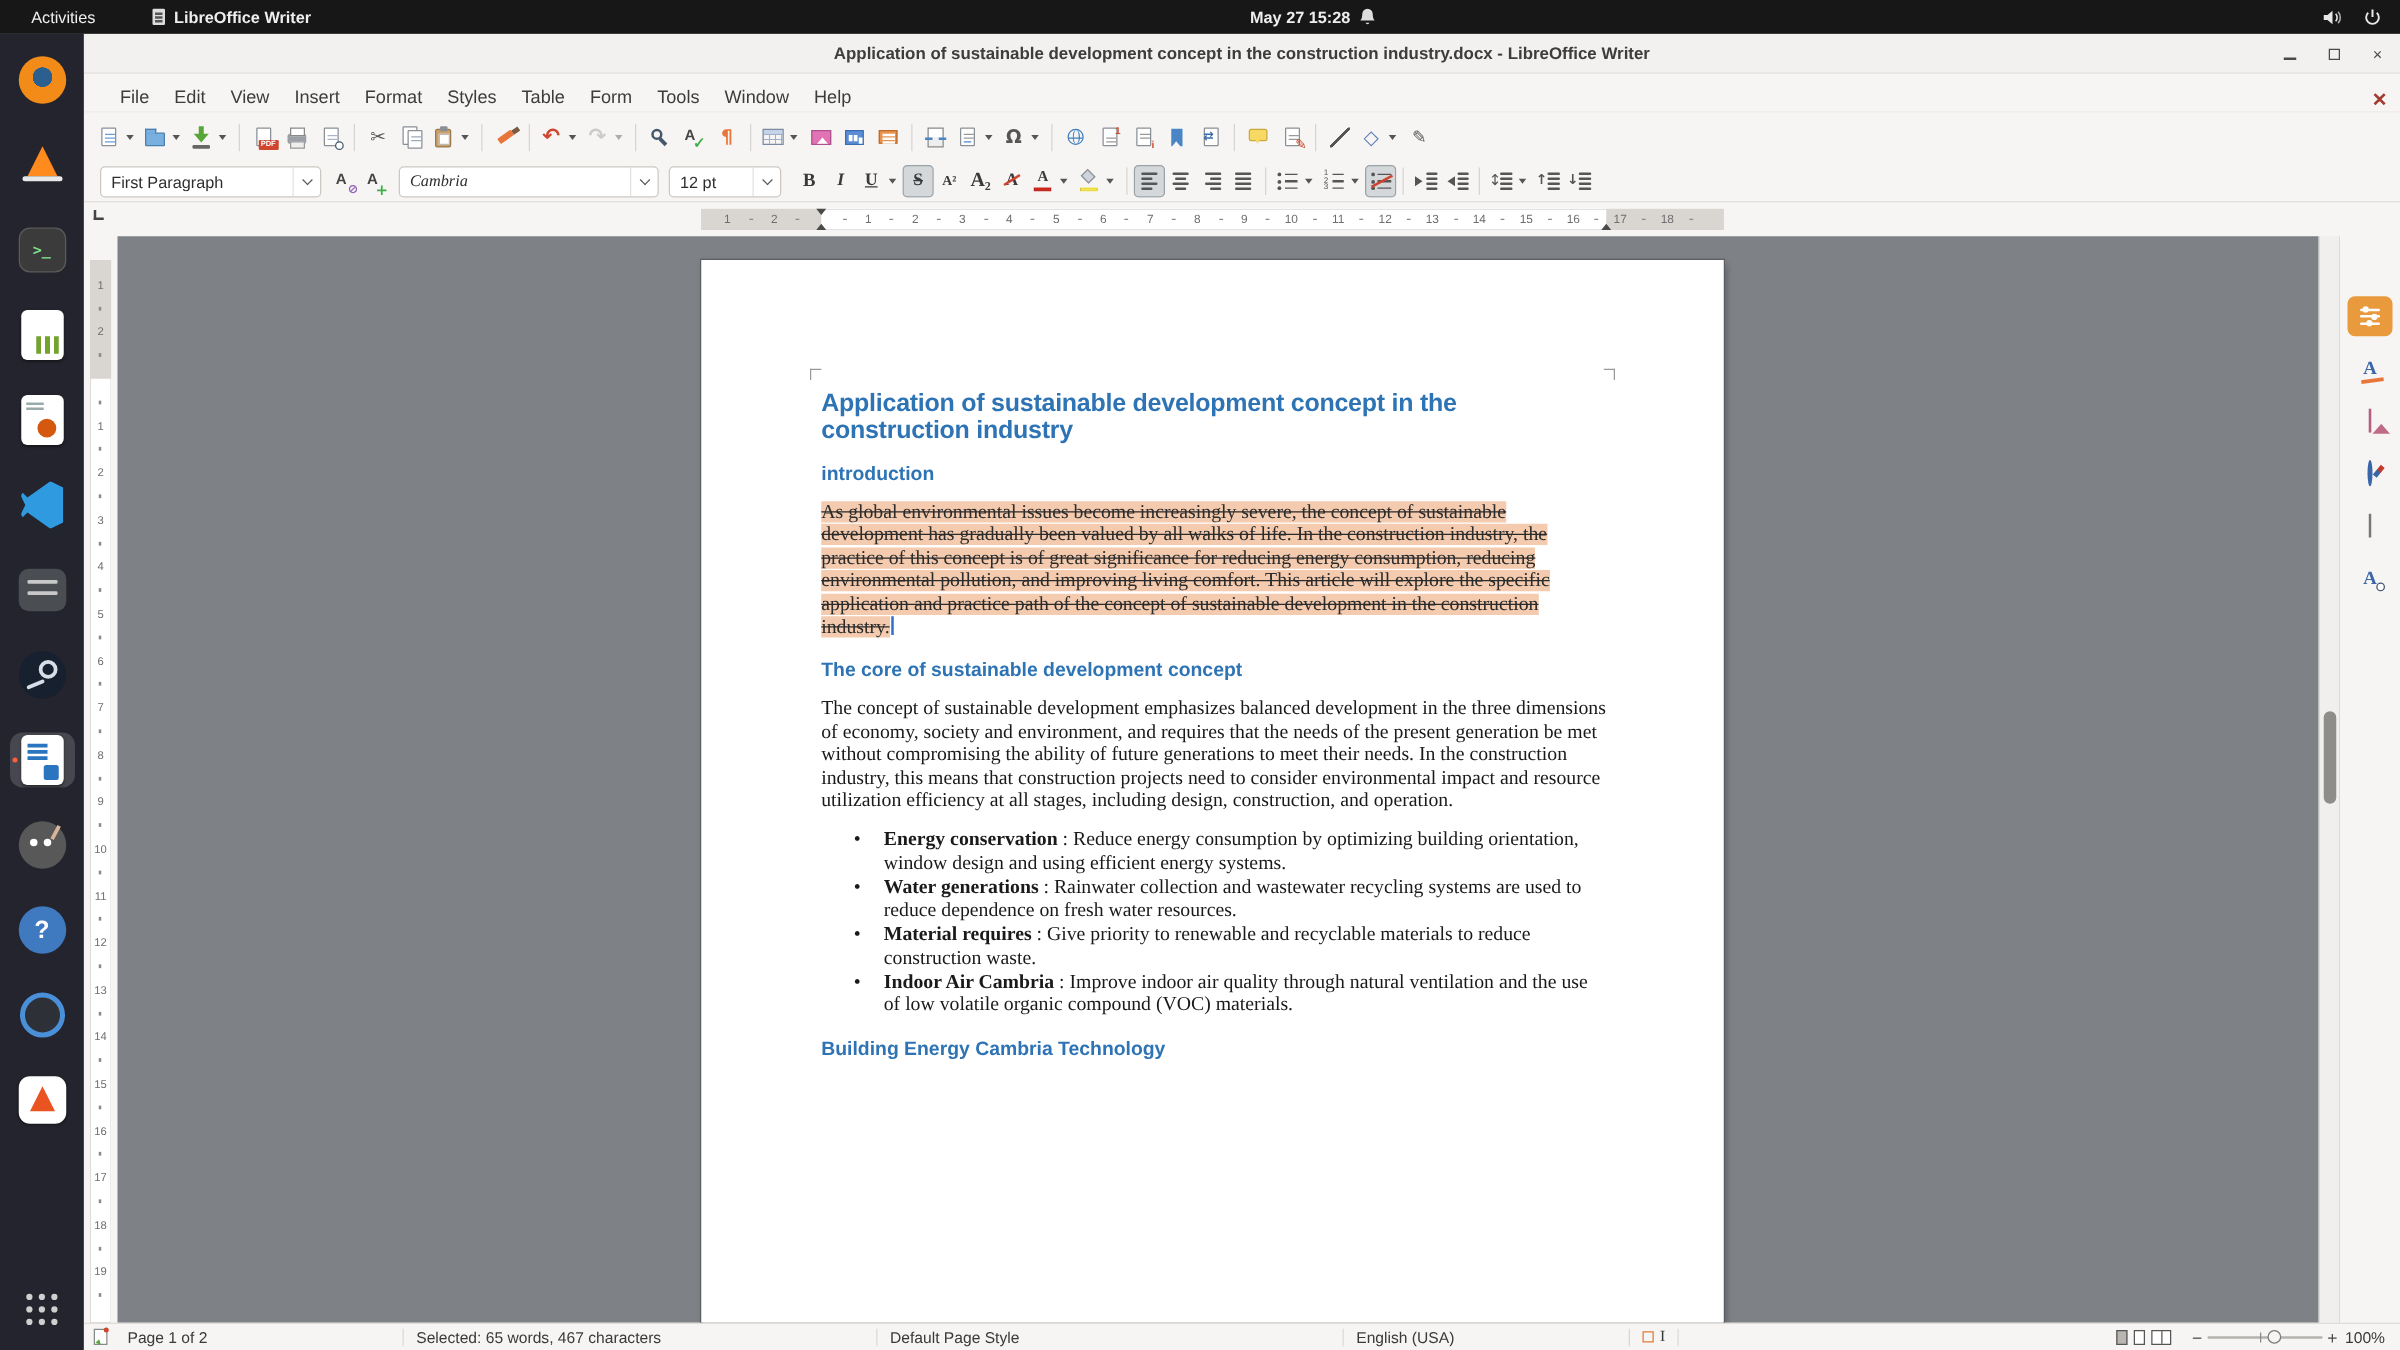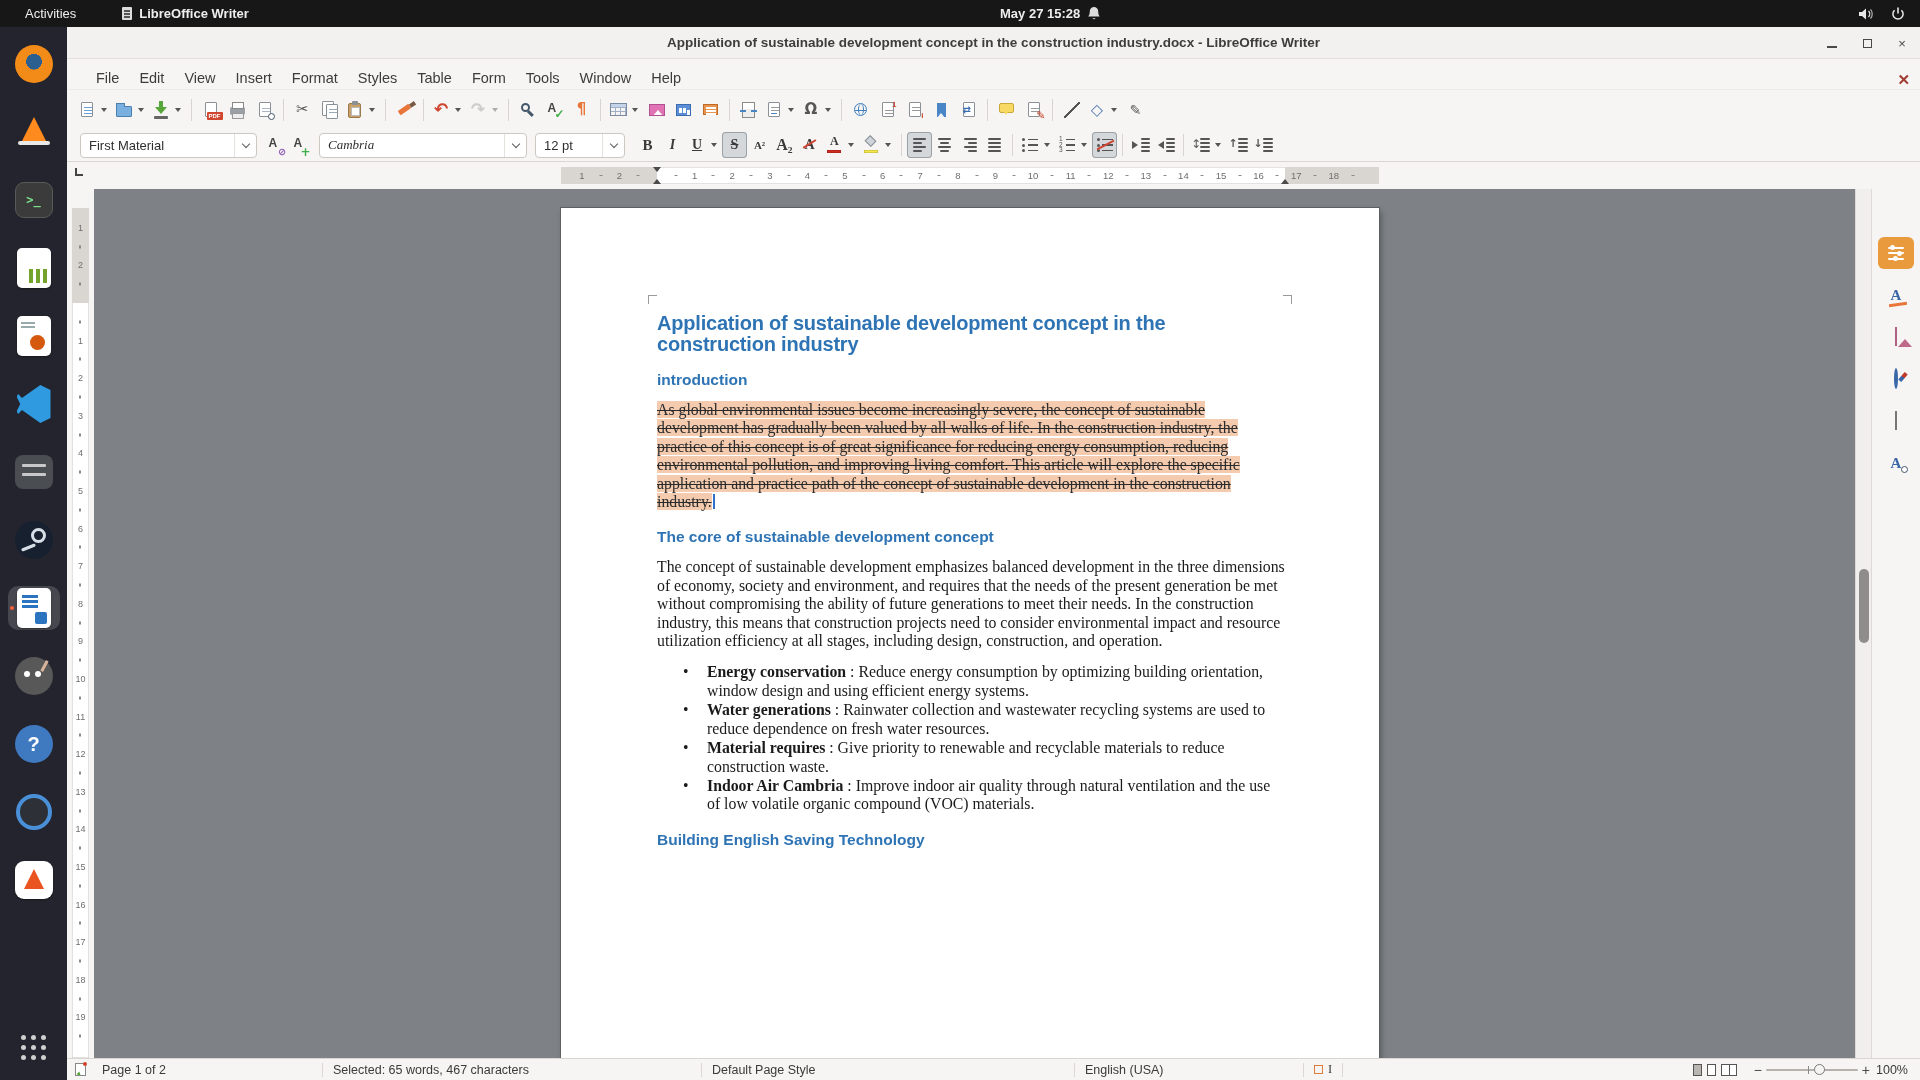"First Material" span.ctext { text: Material -> Paragraph }
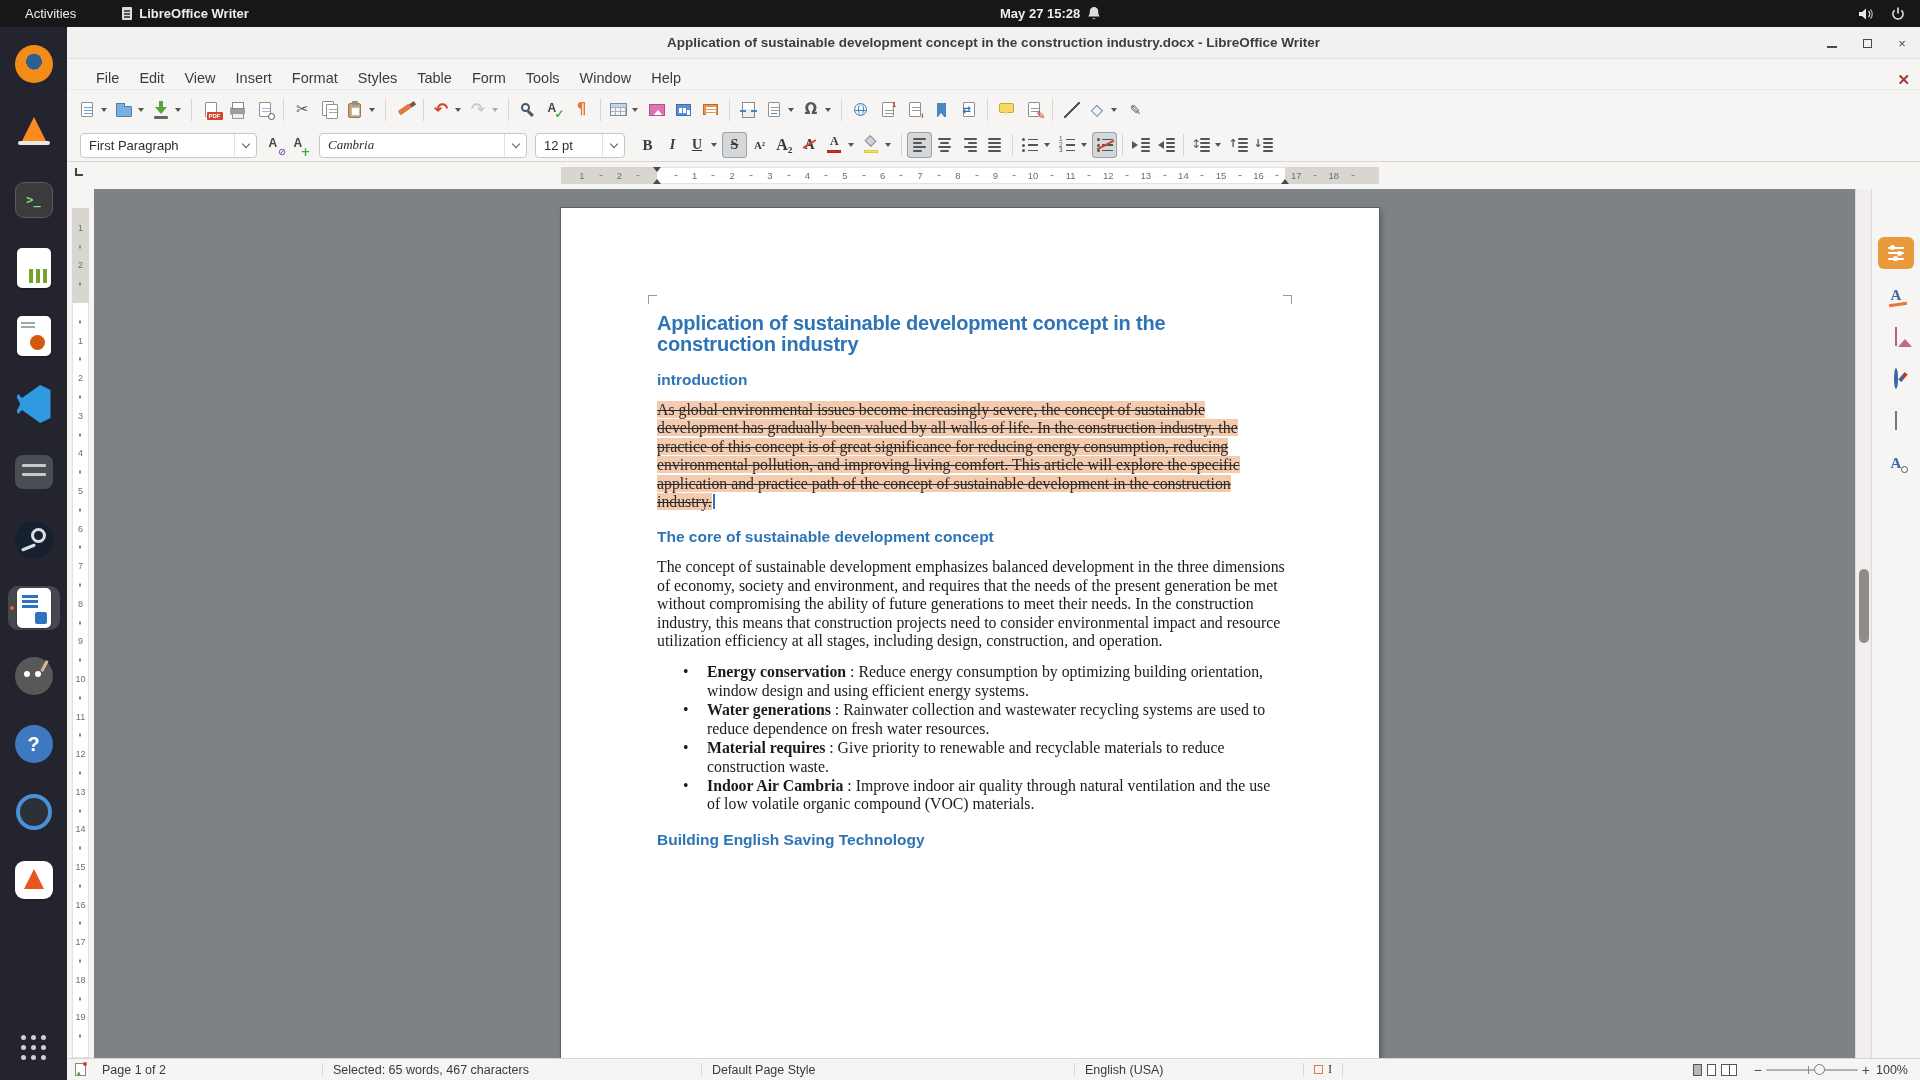"Building English Saving Technology" div.doc-h { text: English Saving -> Energy Cambria }
